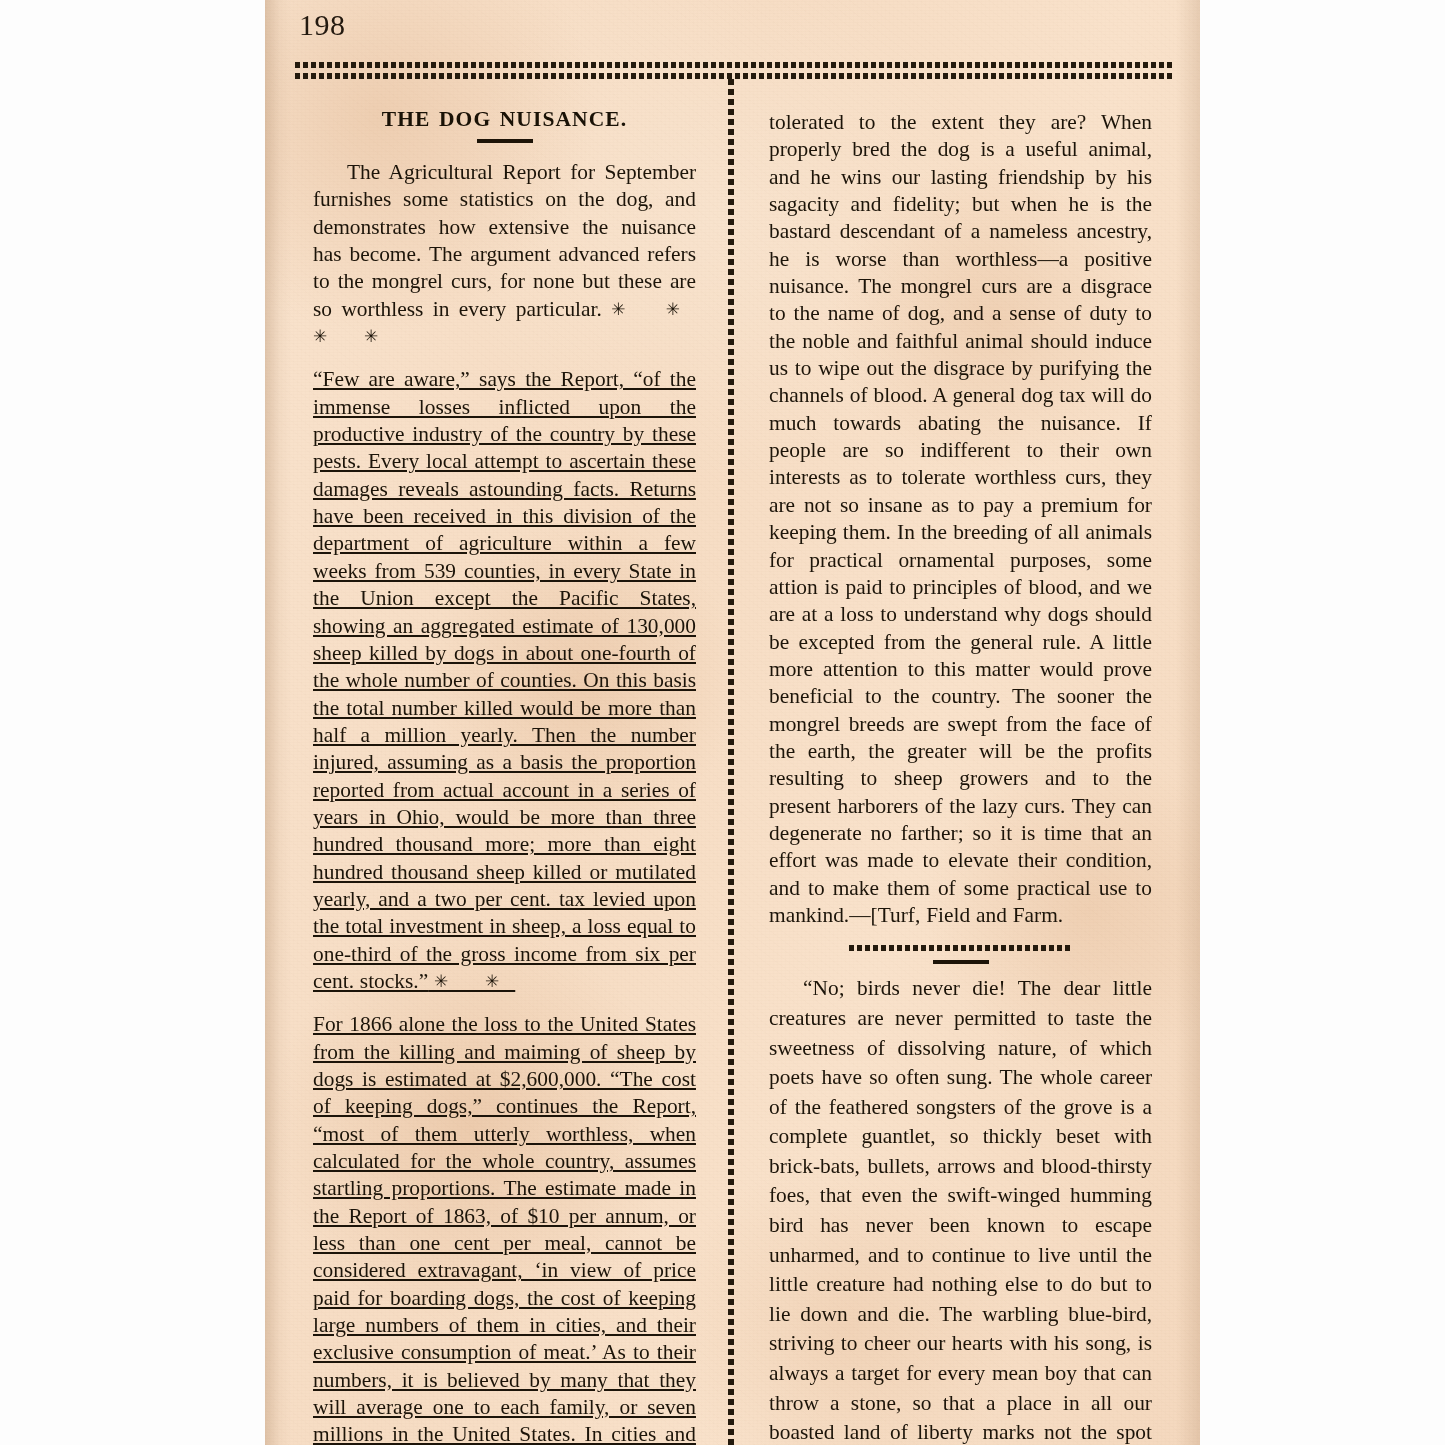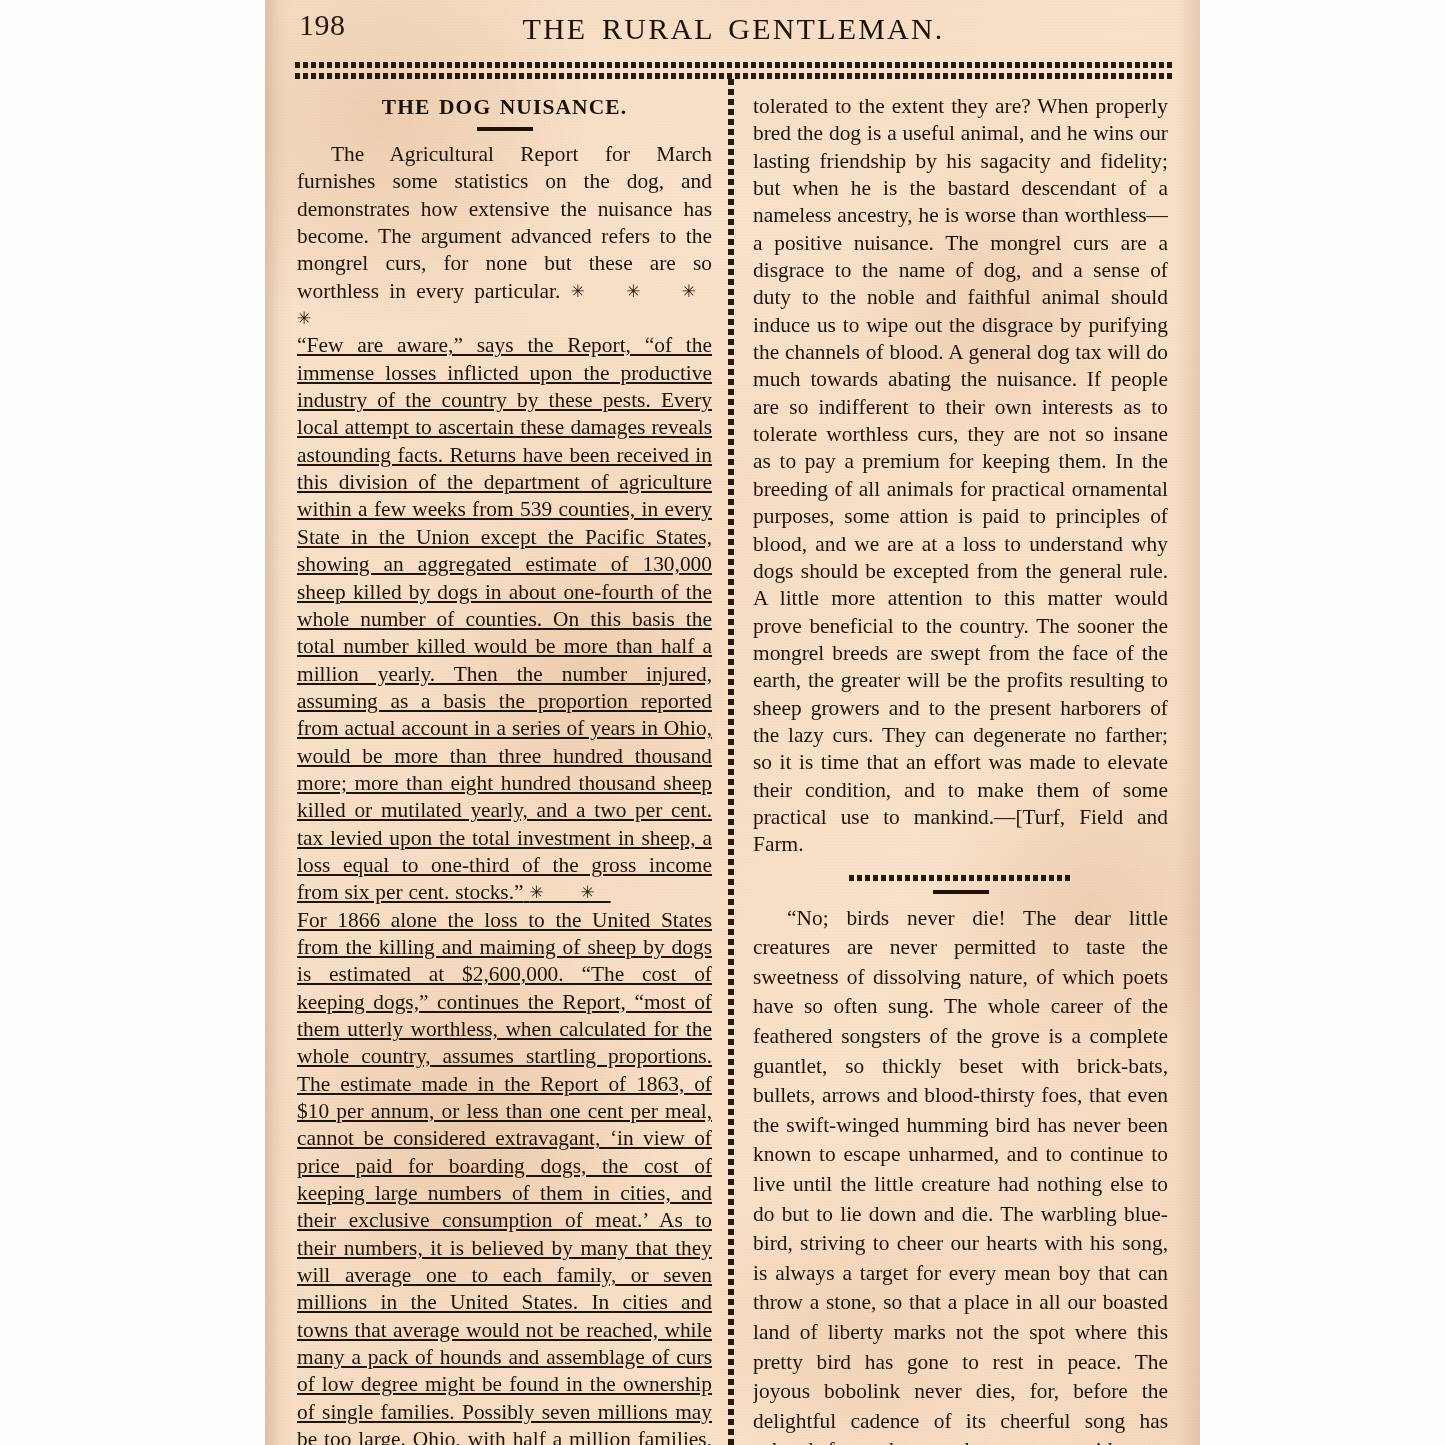"THE RURAL GENTLEMAN." div { html: <div>THE RURAL GENTLEMAN.</div> -> none }
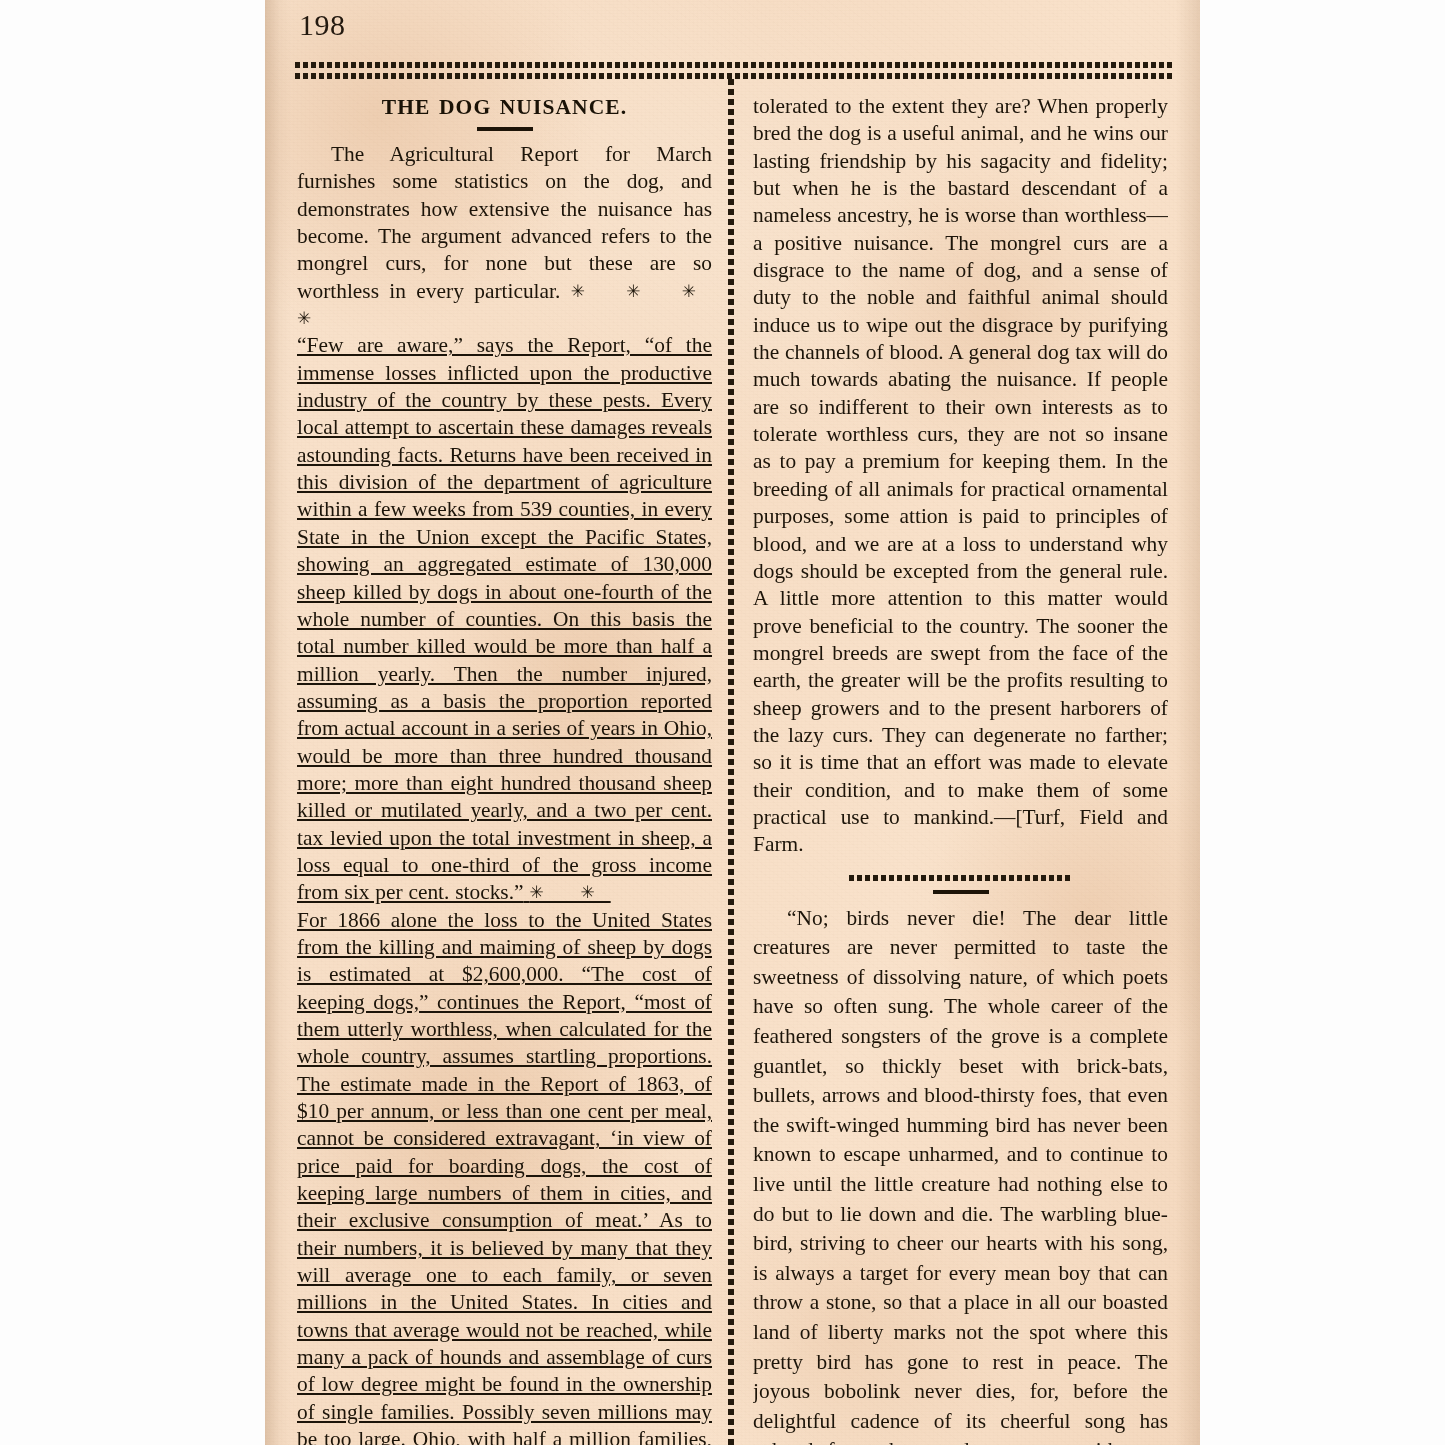"THE DOG NUISANCE." .headline { margin: 2px 0 0 0 -> 14px 0 0 0 }
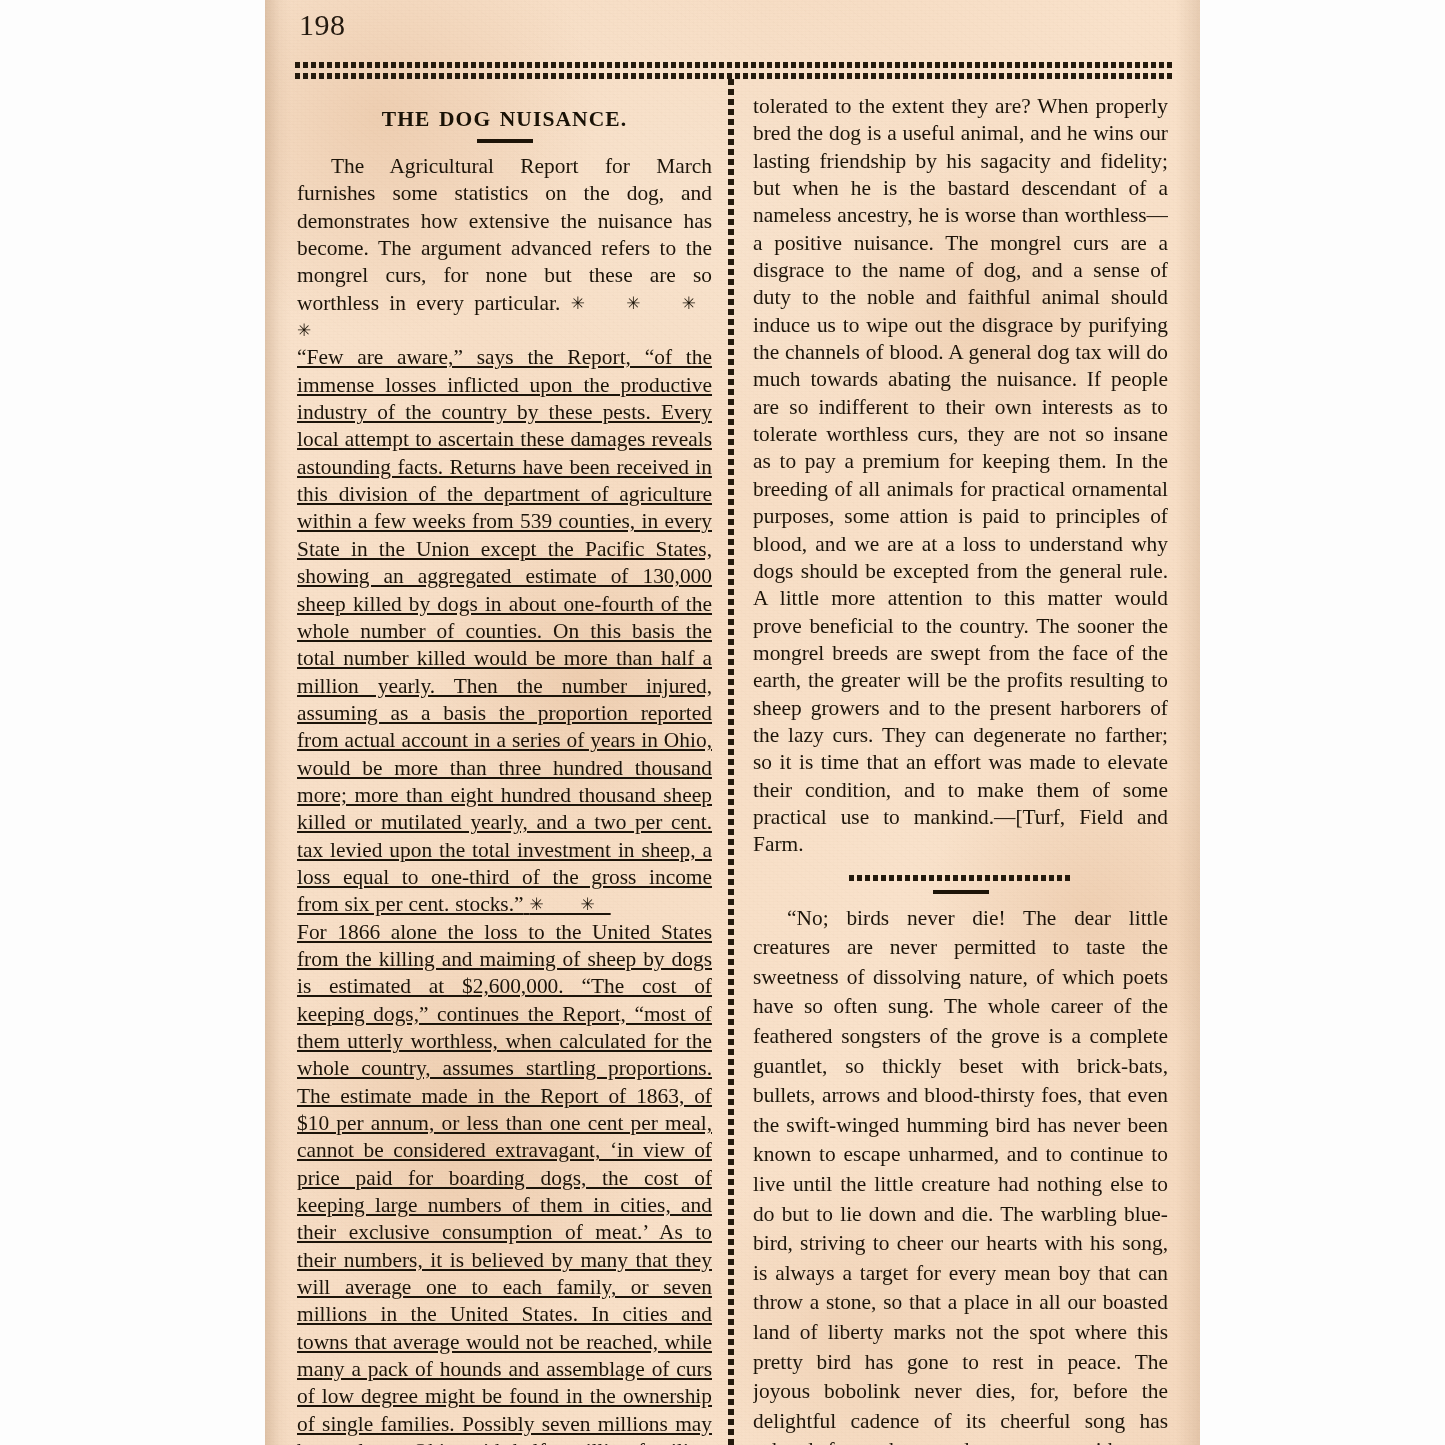"tolerated to the extent they" p.body { margin: 0 -> 16px }
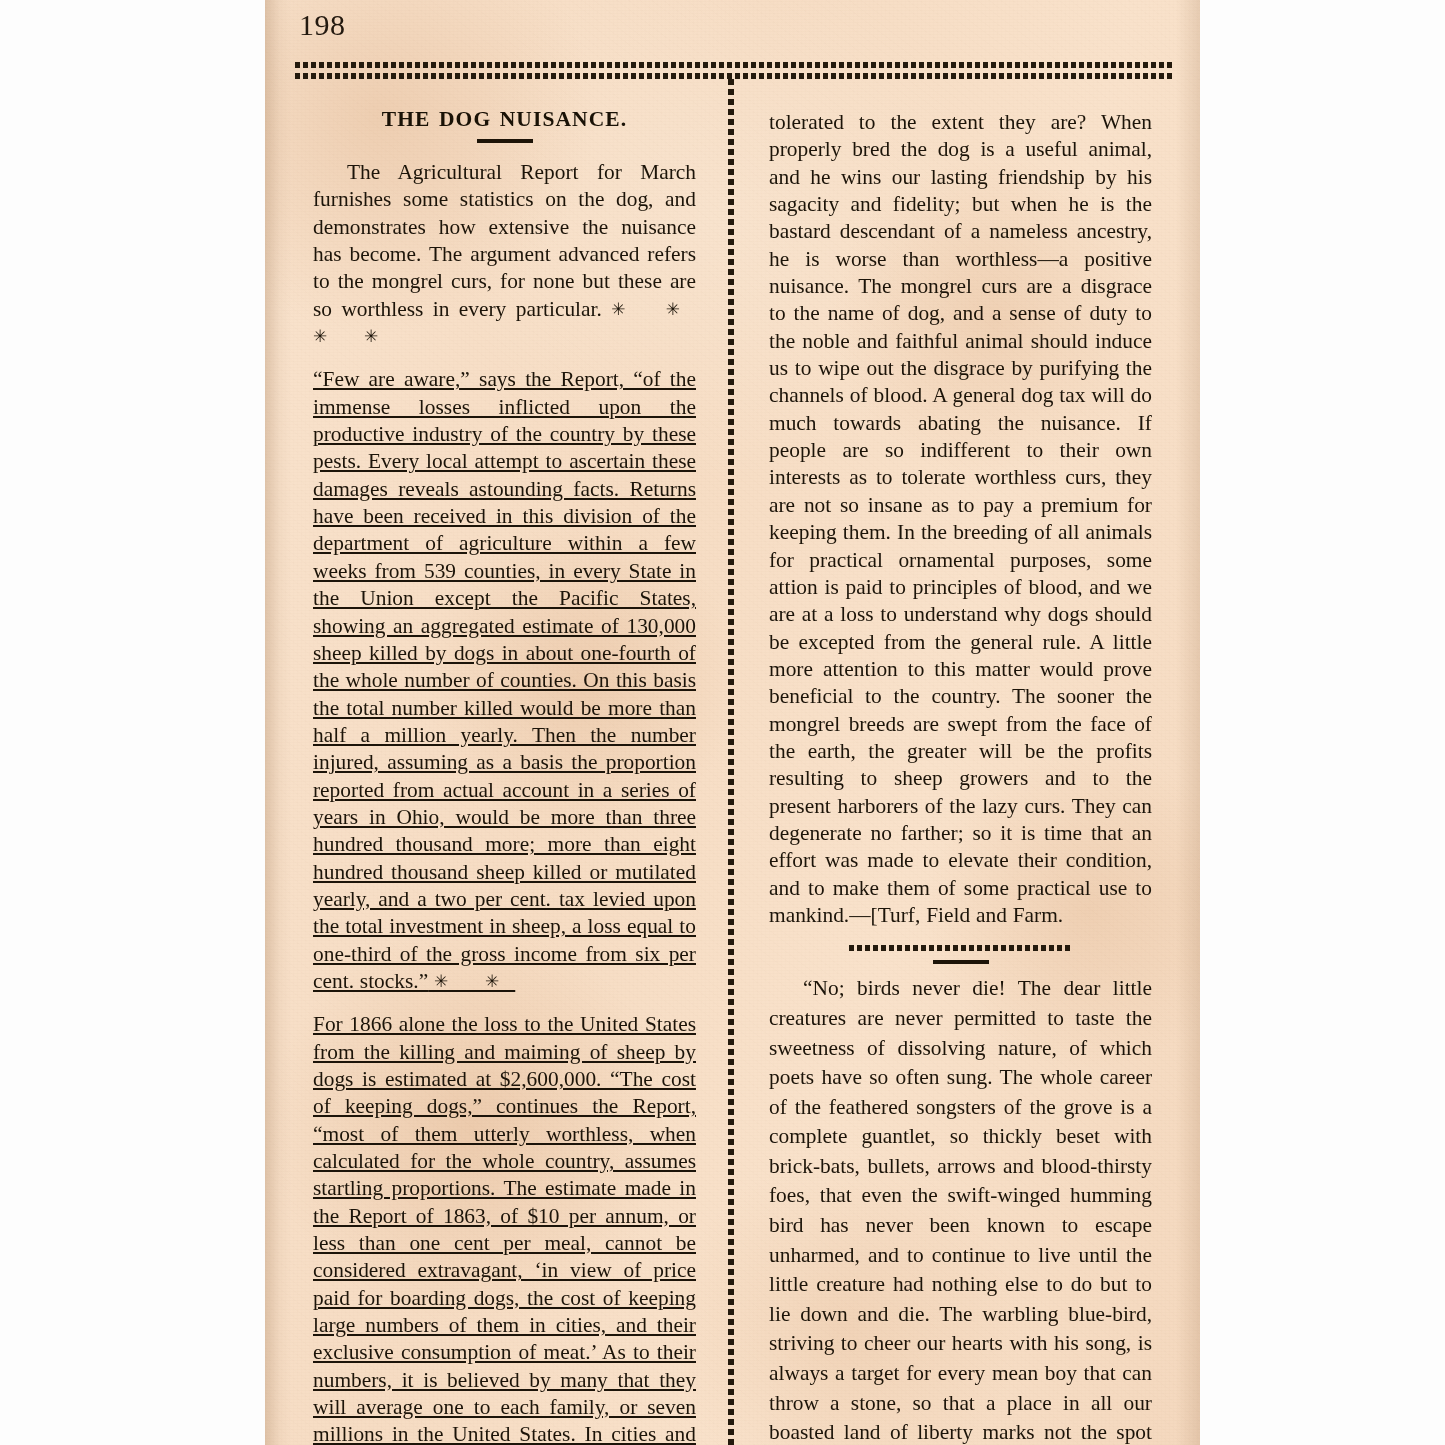"The Agricultural Report for March" span { text: March -> September }
